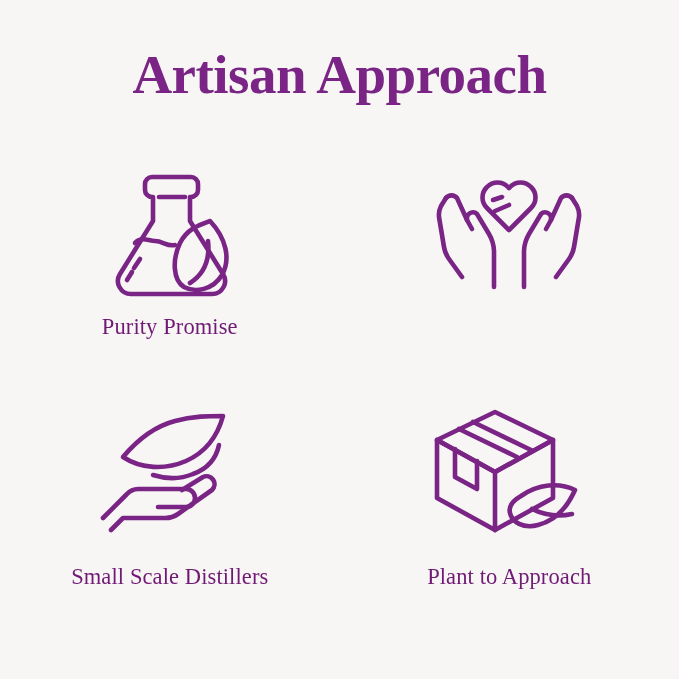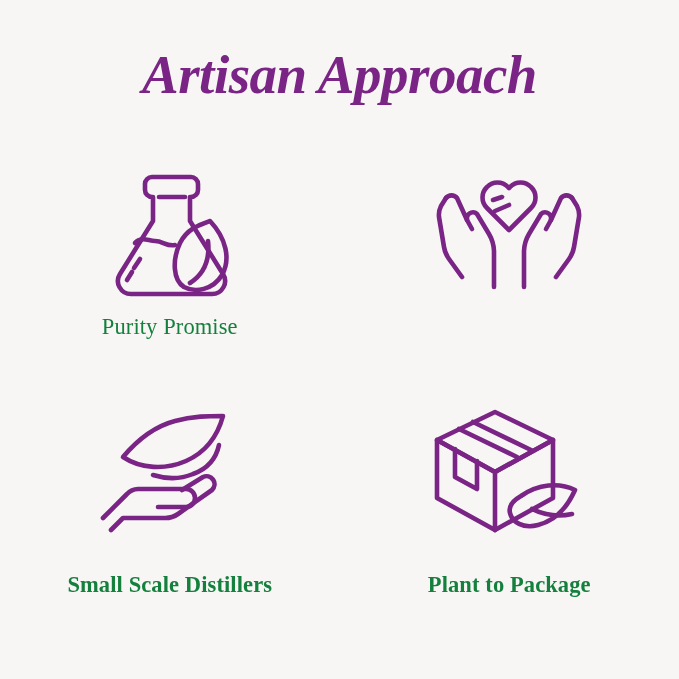"Artisan Approach" .title { font-style: italic -> none }
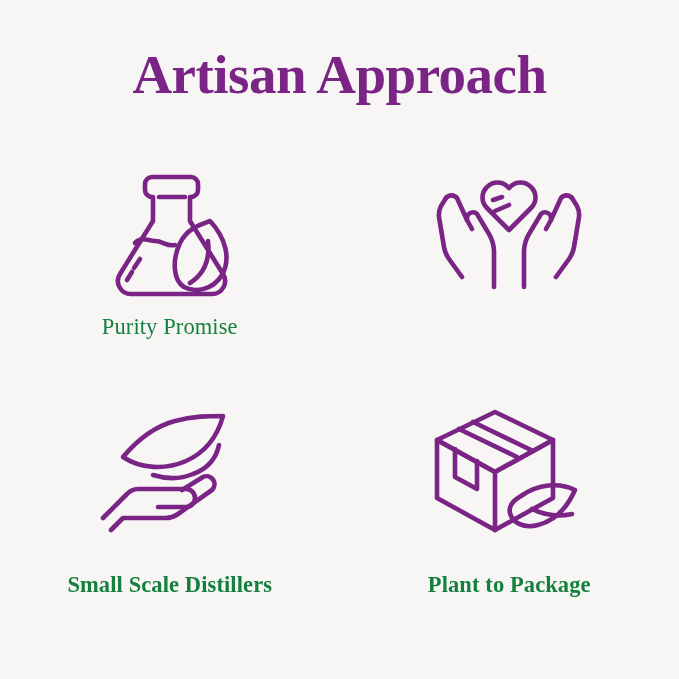"Purity Promise" .cap { color: #15803d -> #701a75 }
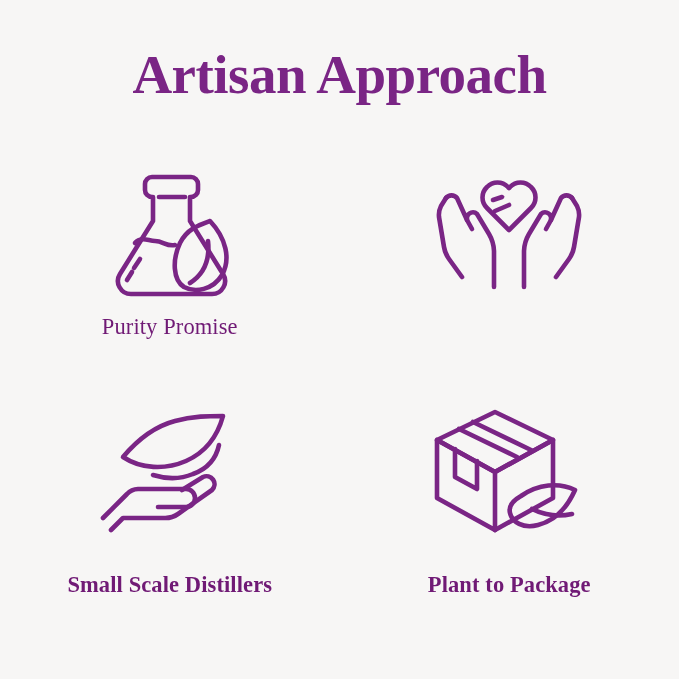"Small Scale Distillers" .cell-3 .cap, .cell-4 .cap { font-weight: bold -> none; margin-top: 30px -> 22px }
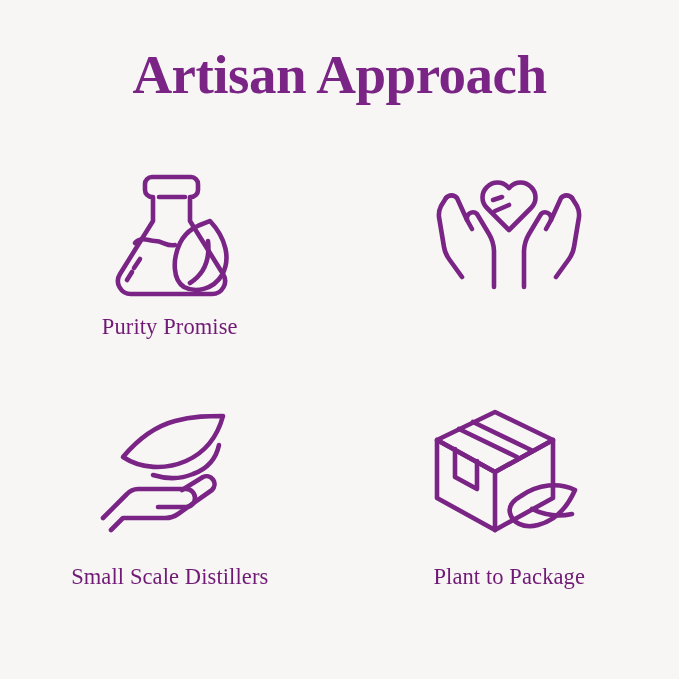"Plant to Package" div.cap { text: Package -> Approach }
